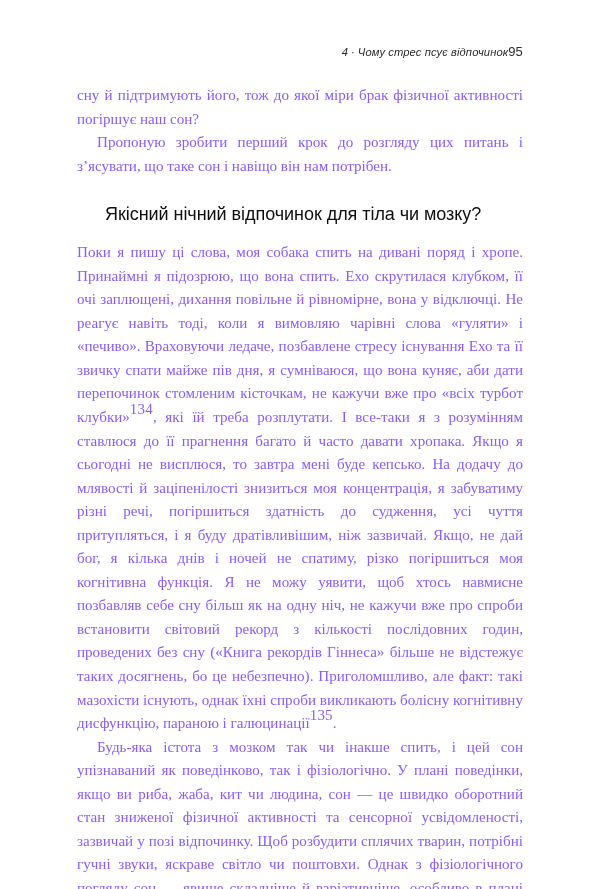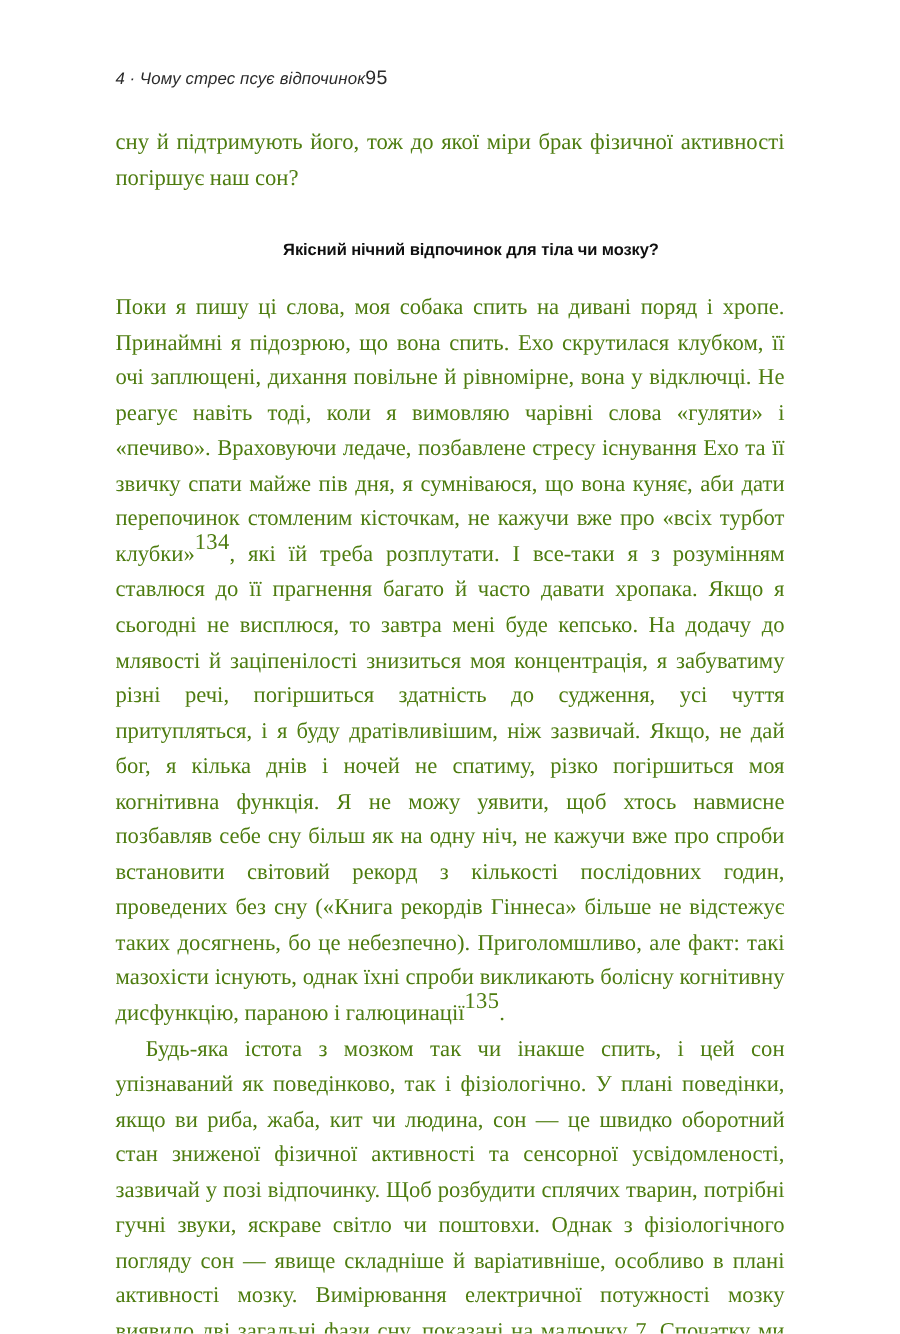"4 · Чому стрес псує" .running-head { justify-content: flex-start -> flex-end }
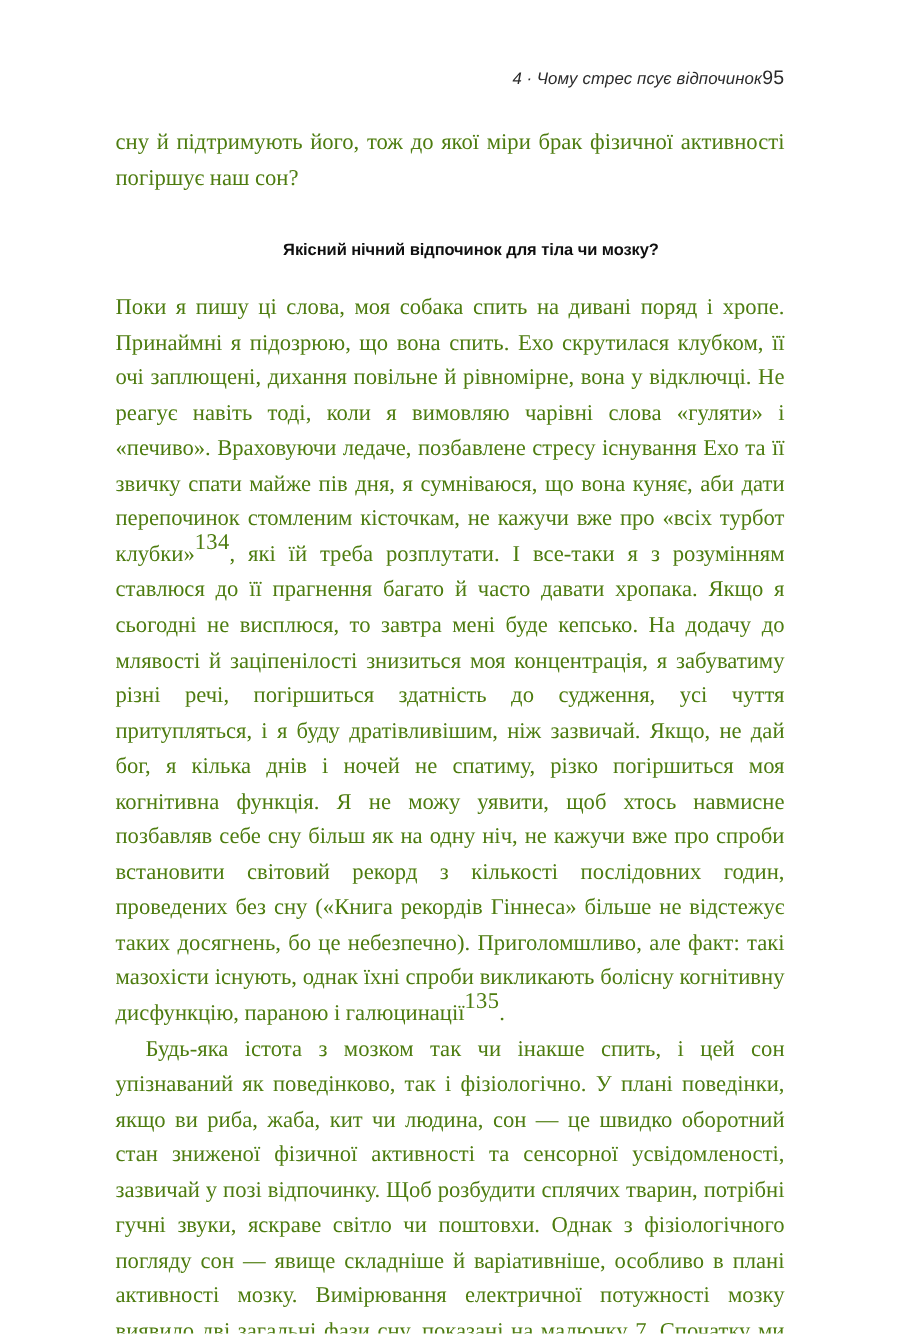"сну й підтримують його, тож" p.para { color: #4d7c0f -> #8b5cf6 }
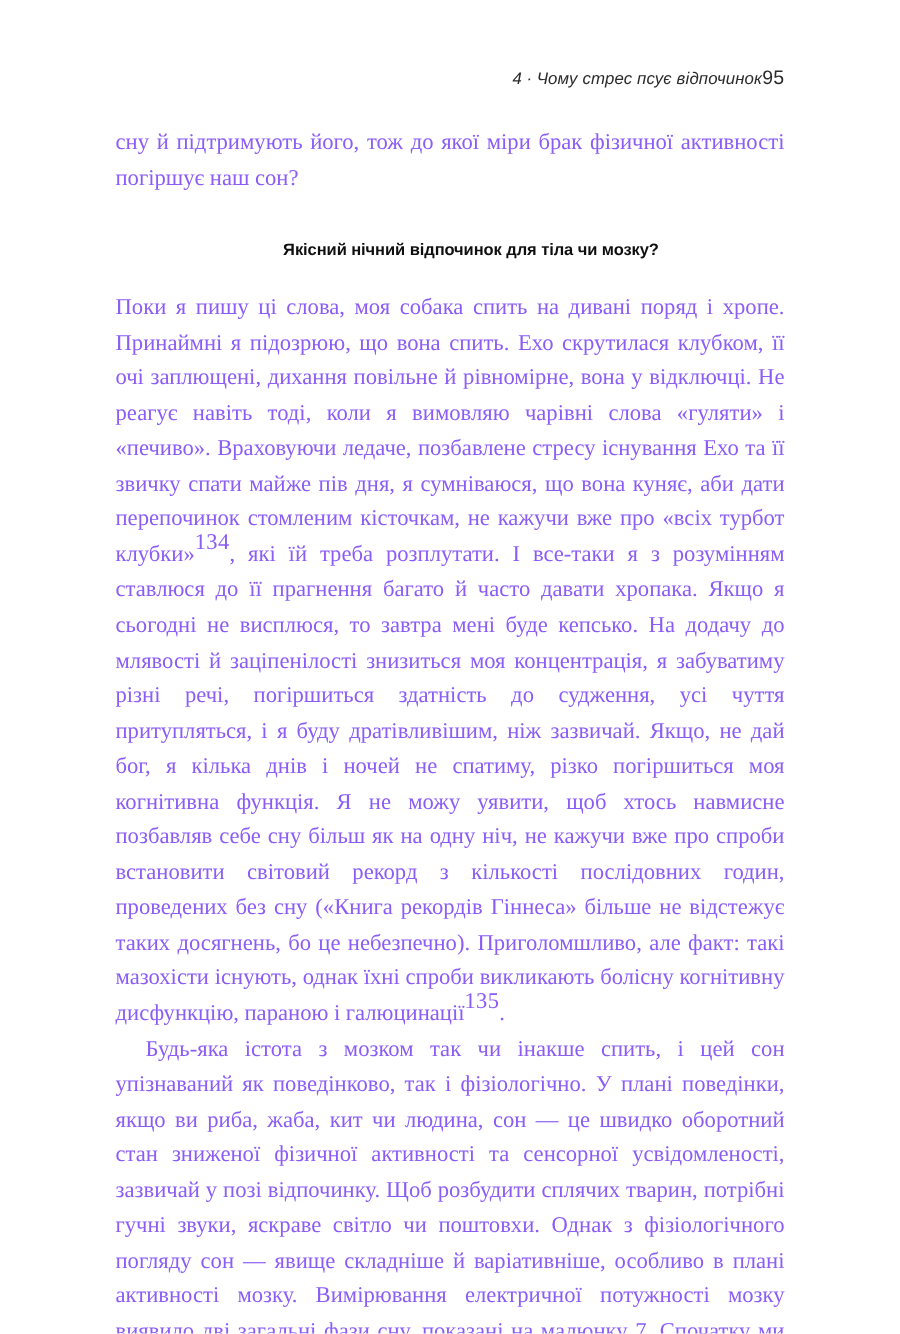"Пропоную зробити перший крок до" p.para { html: none -> <p>Пропоную зробити перший крок до розгляду цих питань і з’ясувати, що таке сон і навіщо він нам потрібен.</p> }
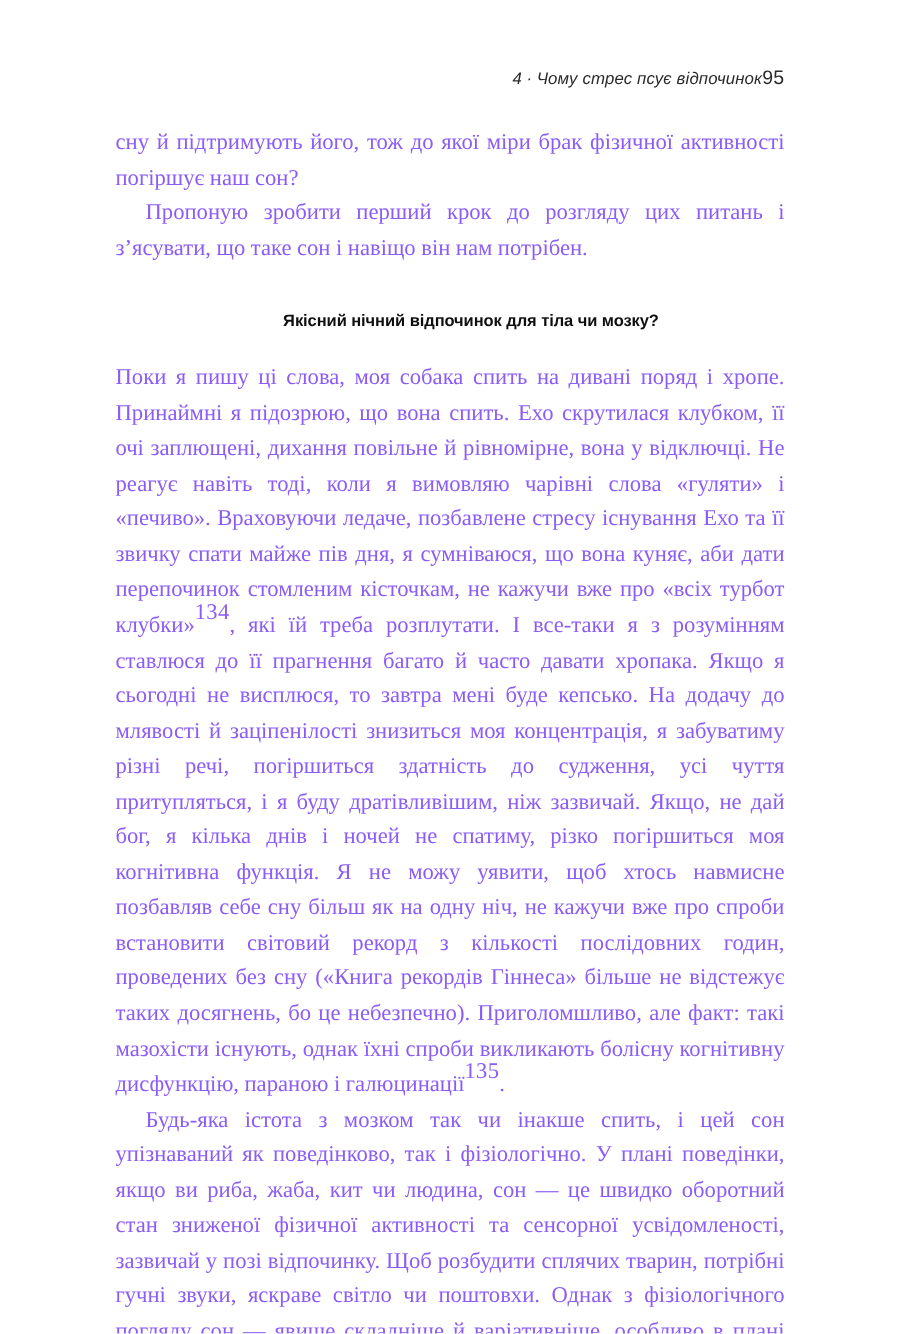"Якісний нічний відпочинок для тіла" .sub-head { font-size: 11px -> 18px; font-weight: bold -> normal; text-align: center -> none }
